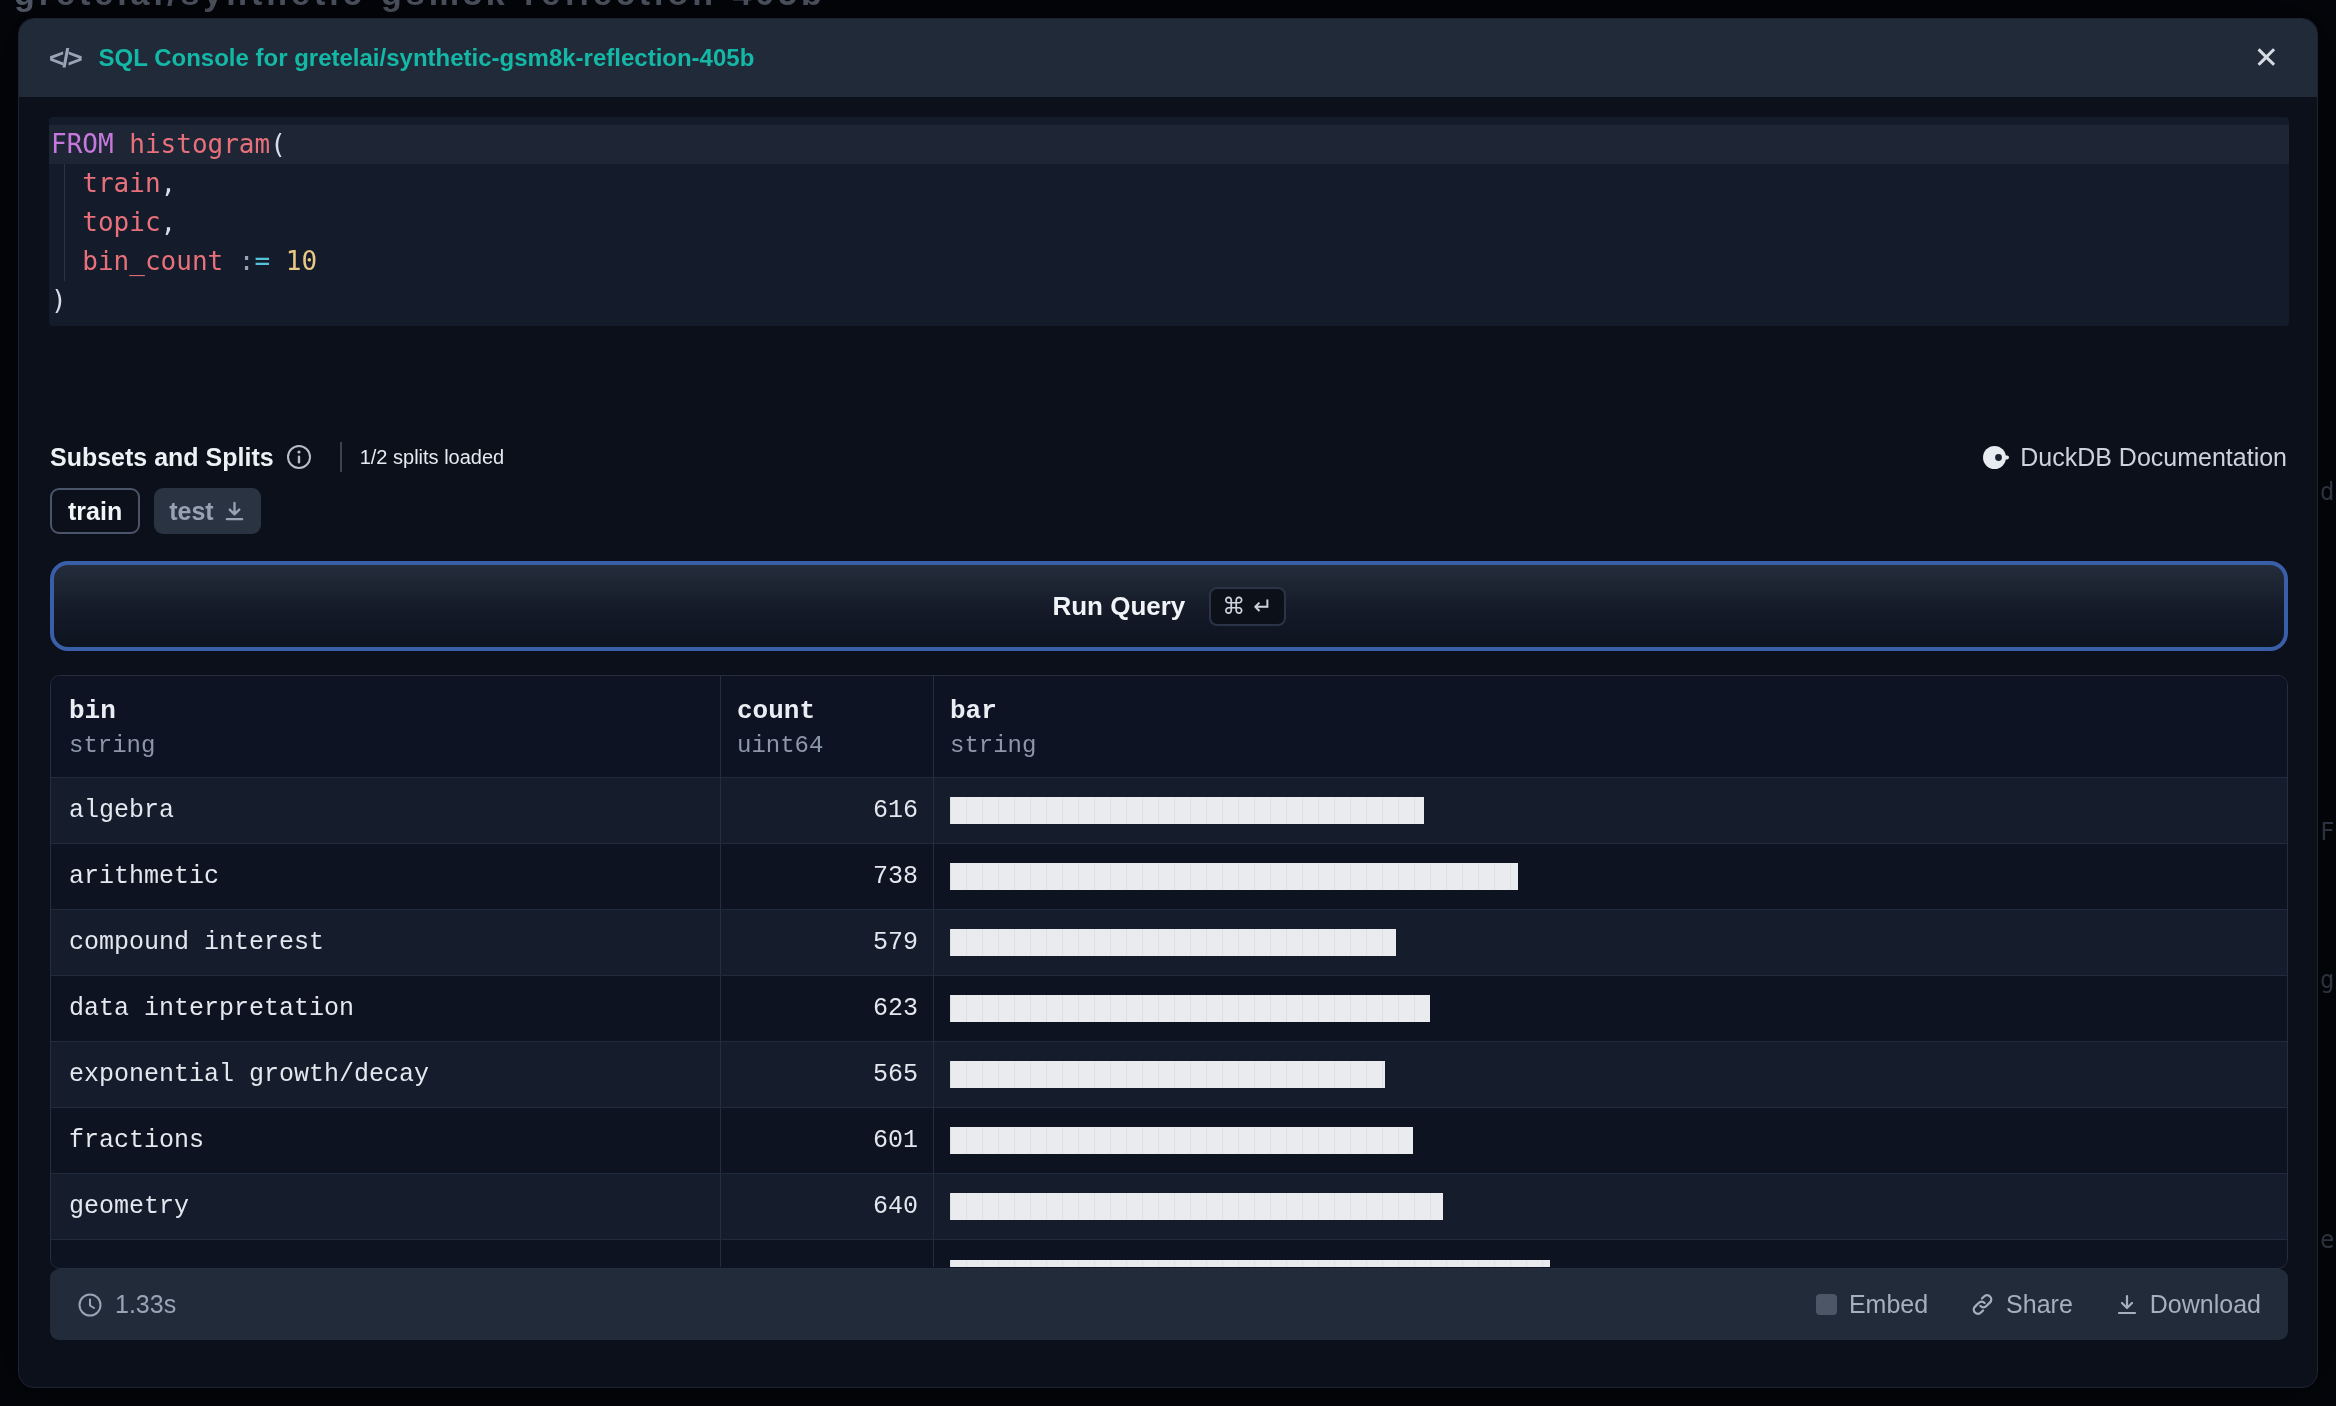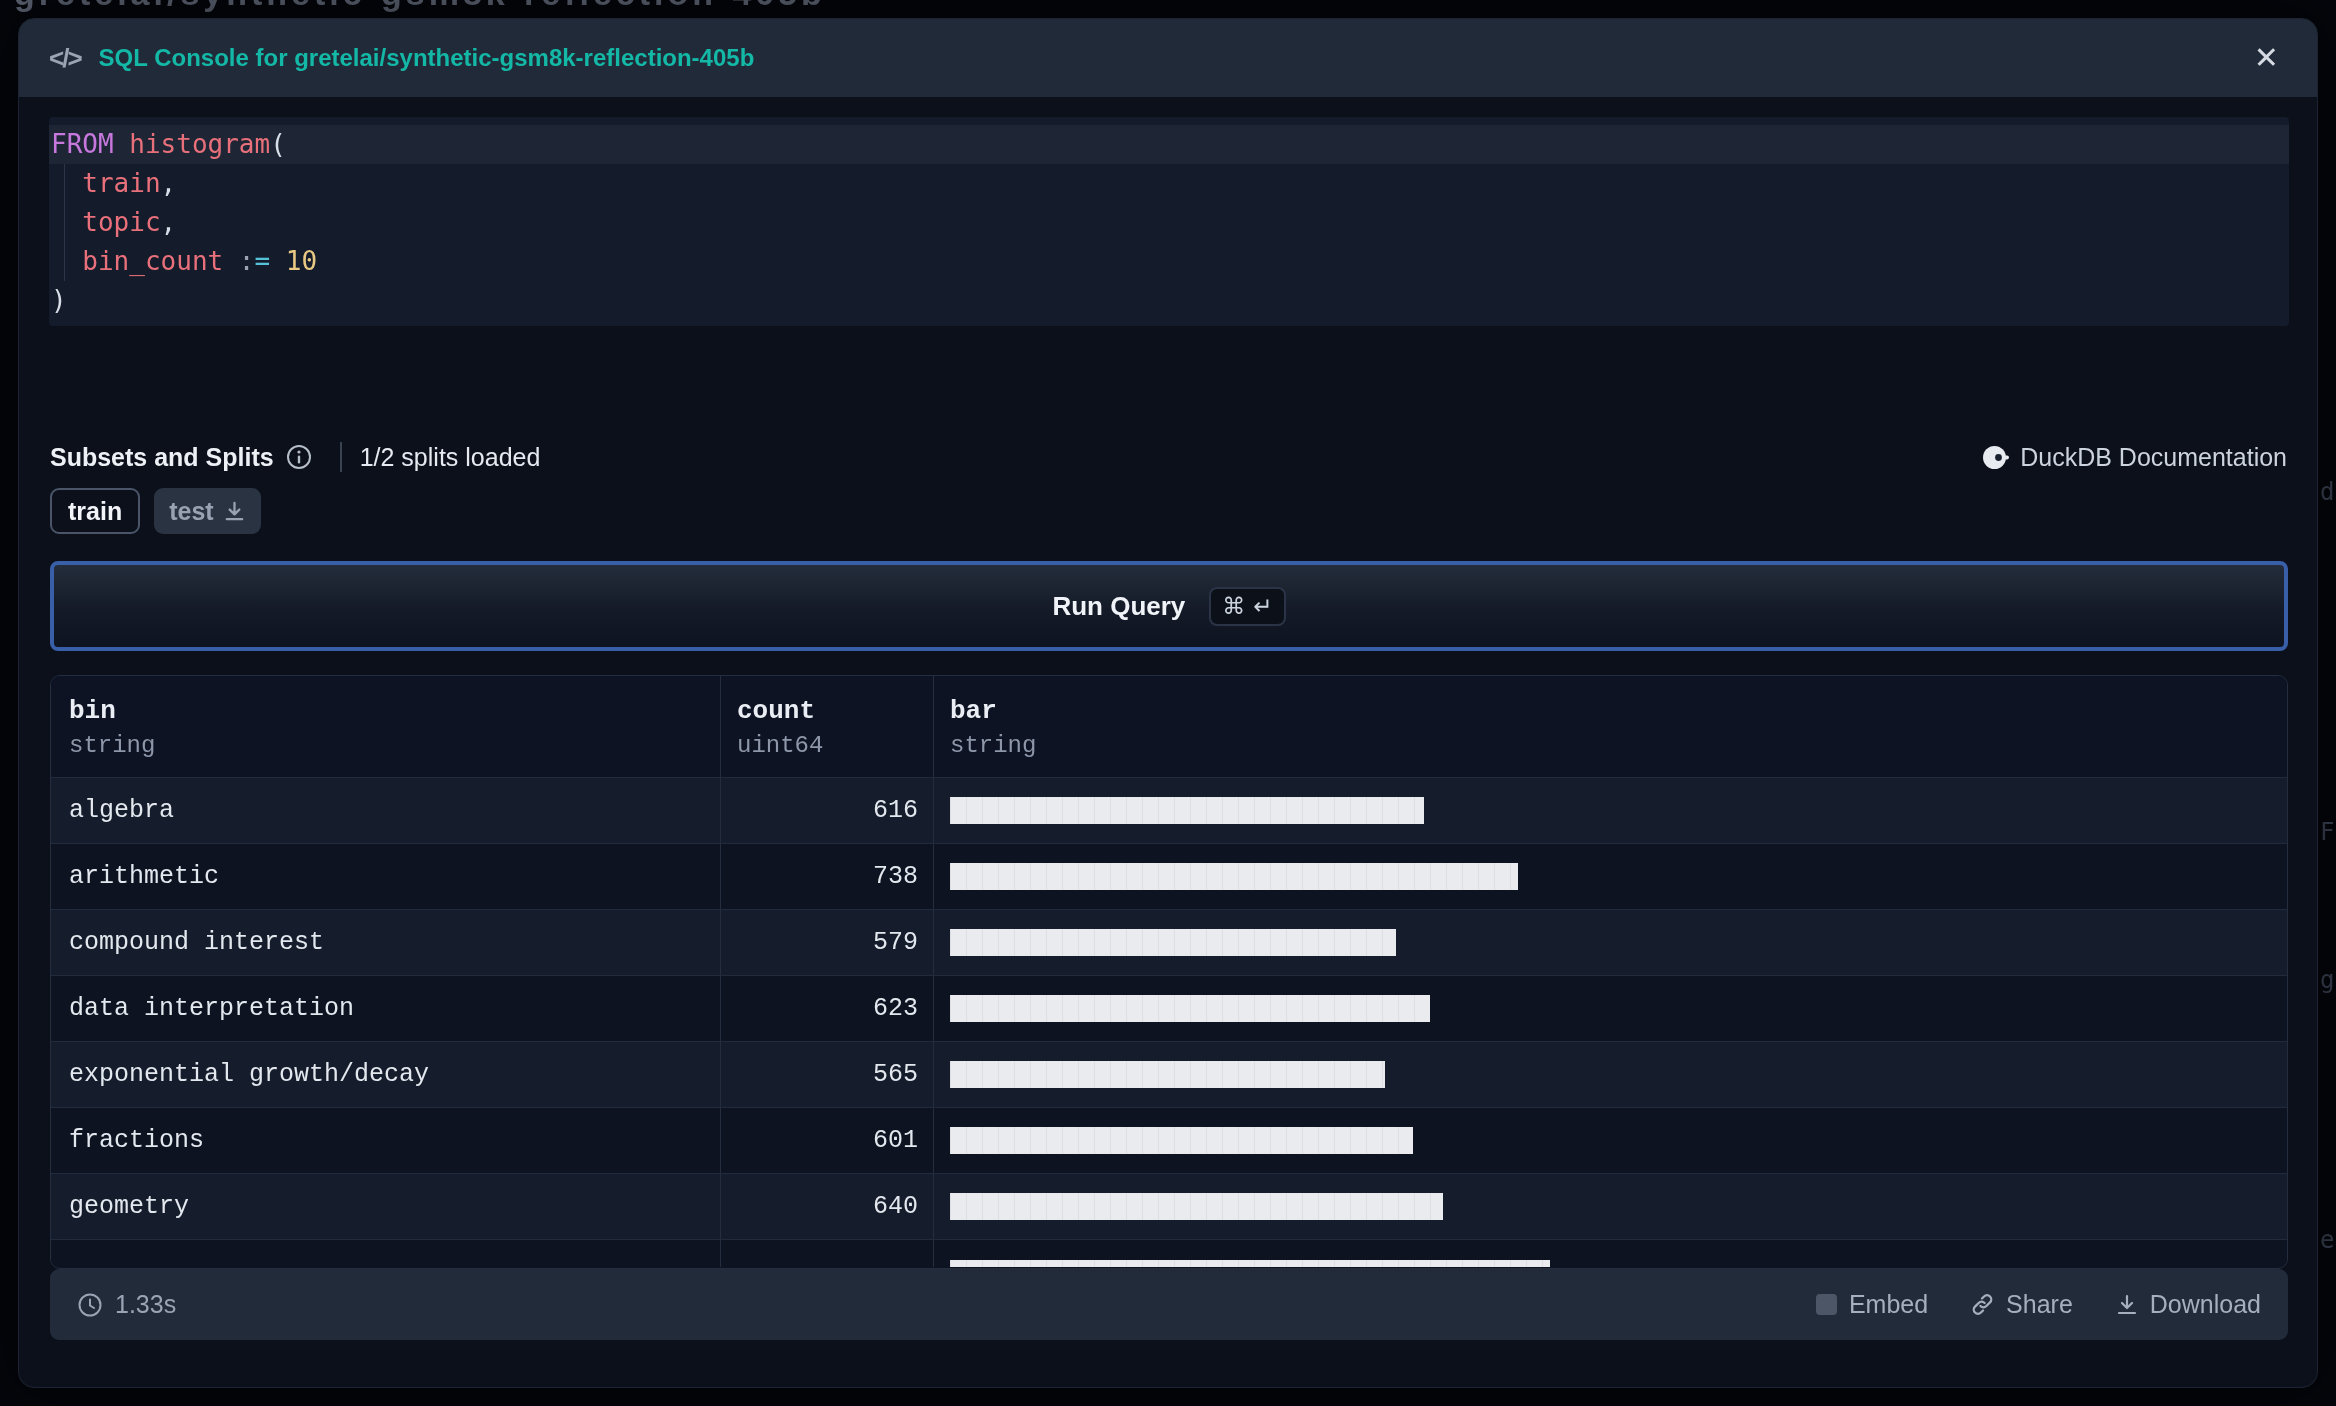"1/2 splits loaded" .splits-status { font-size: 25px -> 20px }
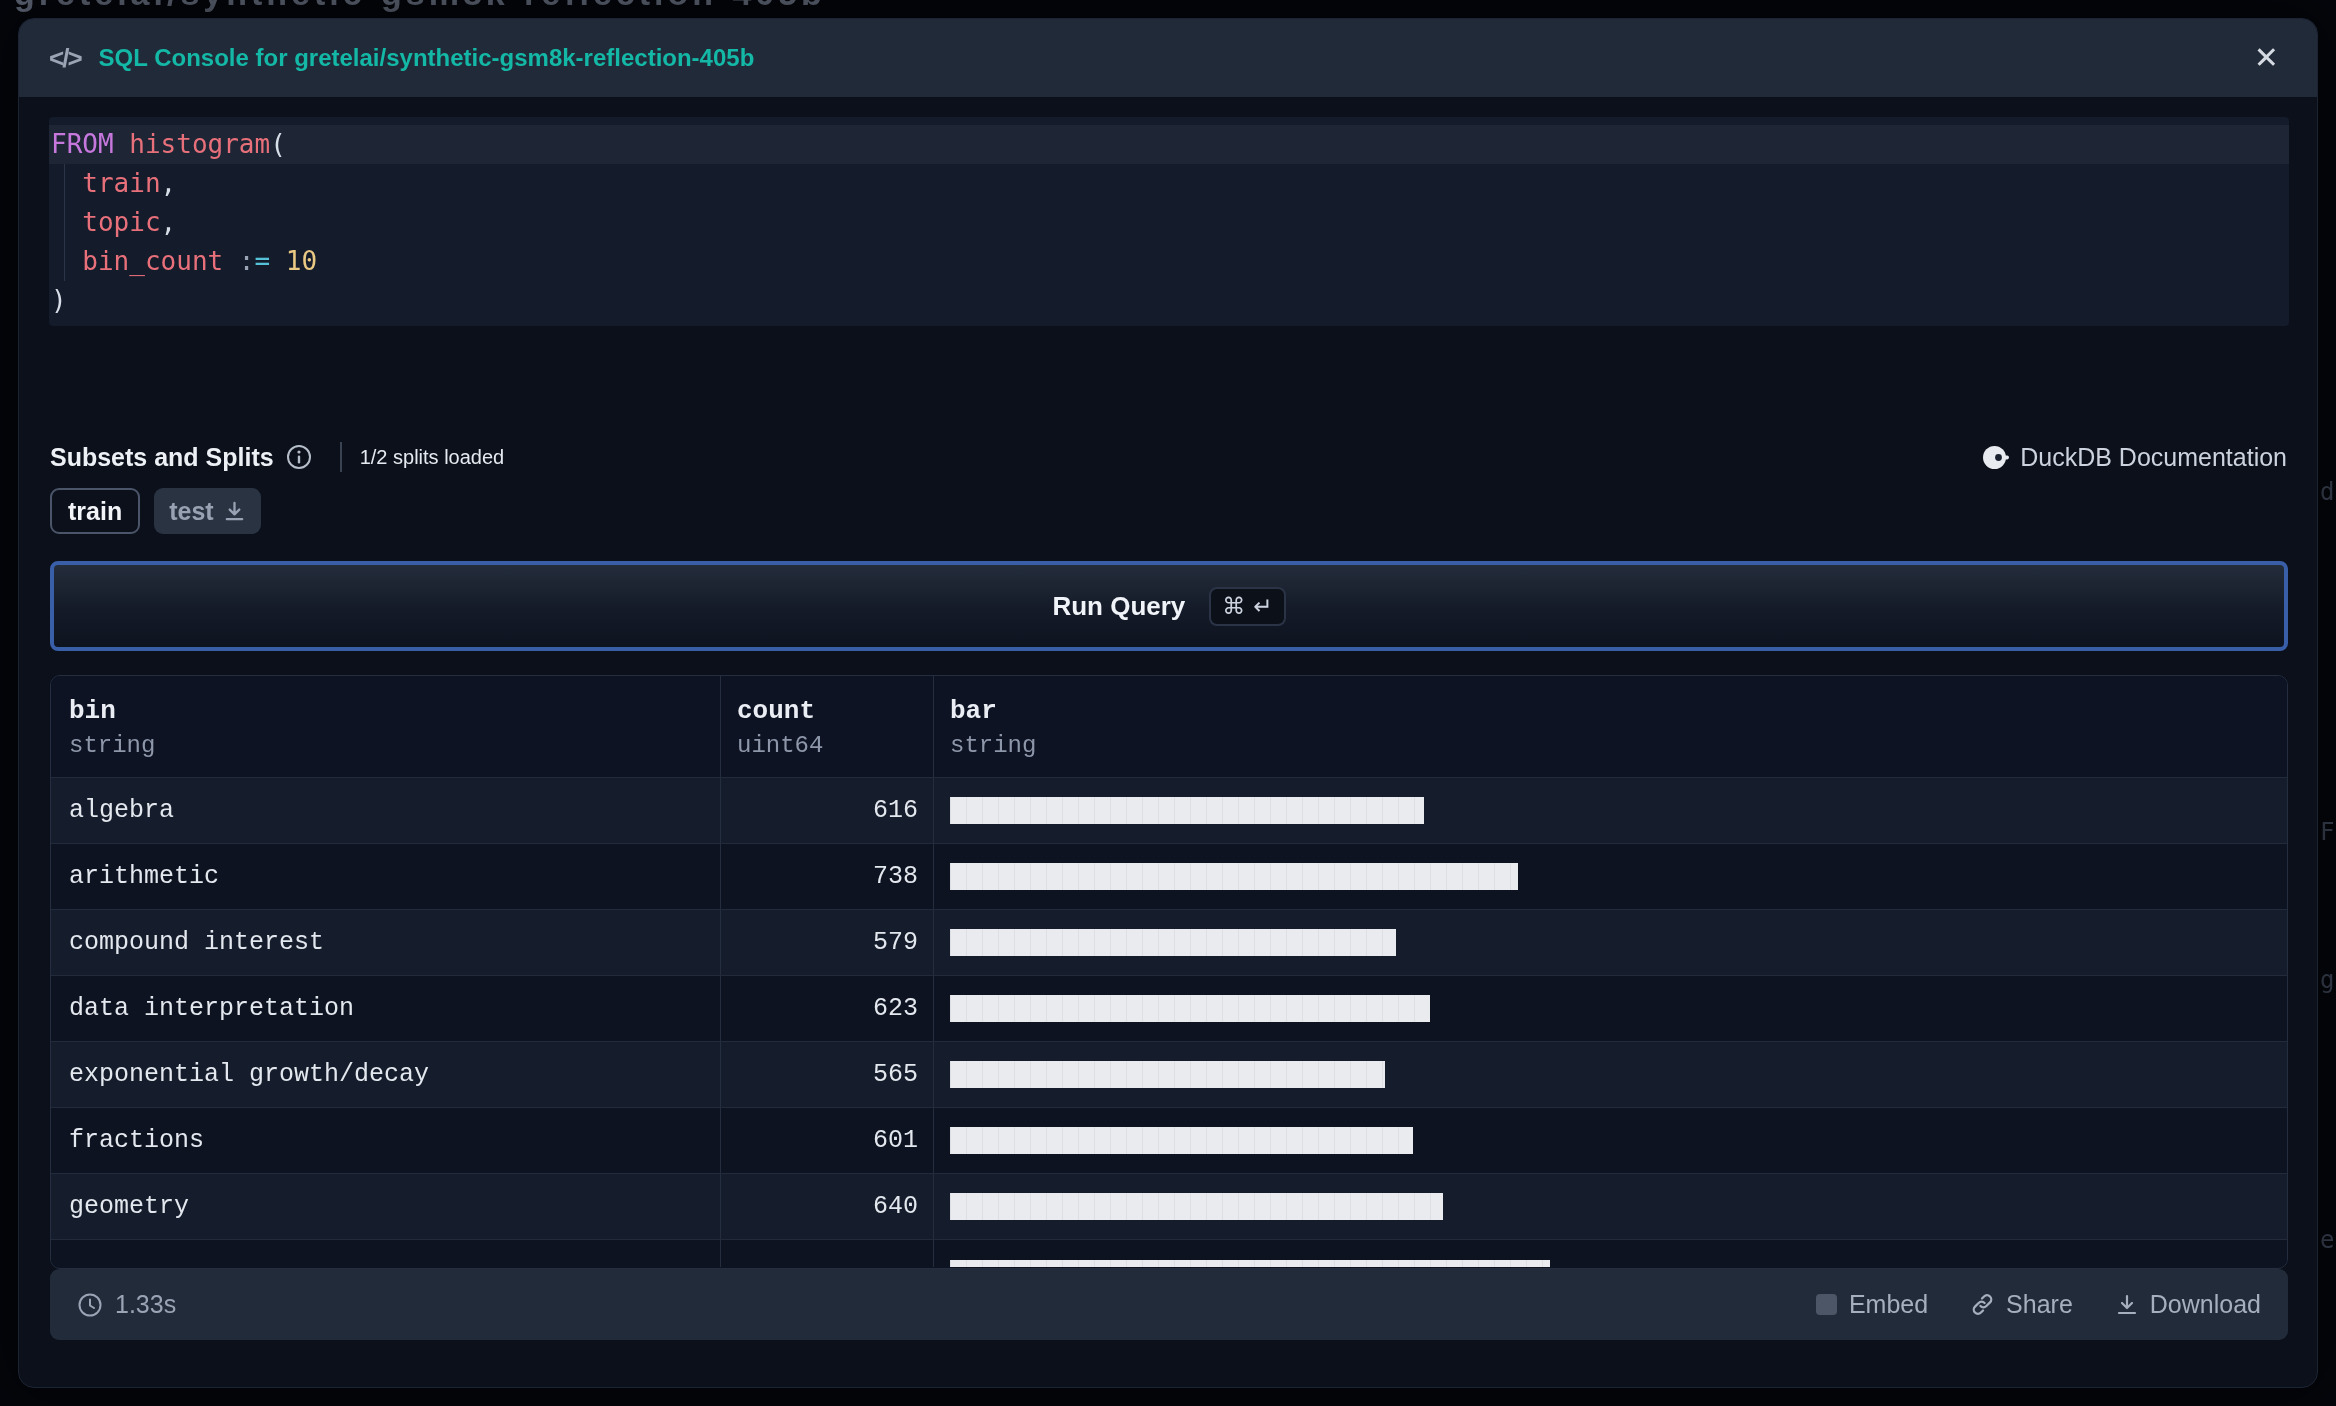"Run Query" .run-query { border-radius: 8px -> 18px }
